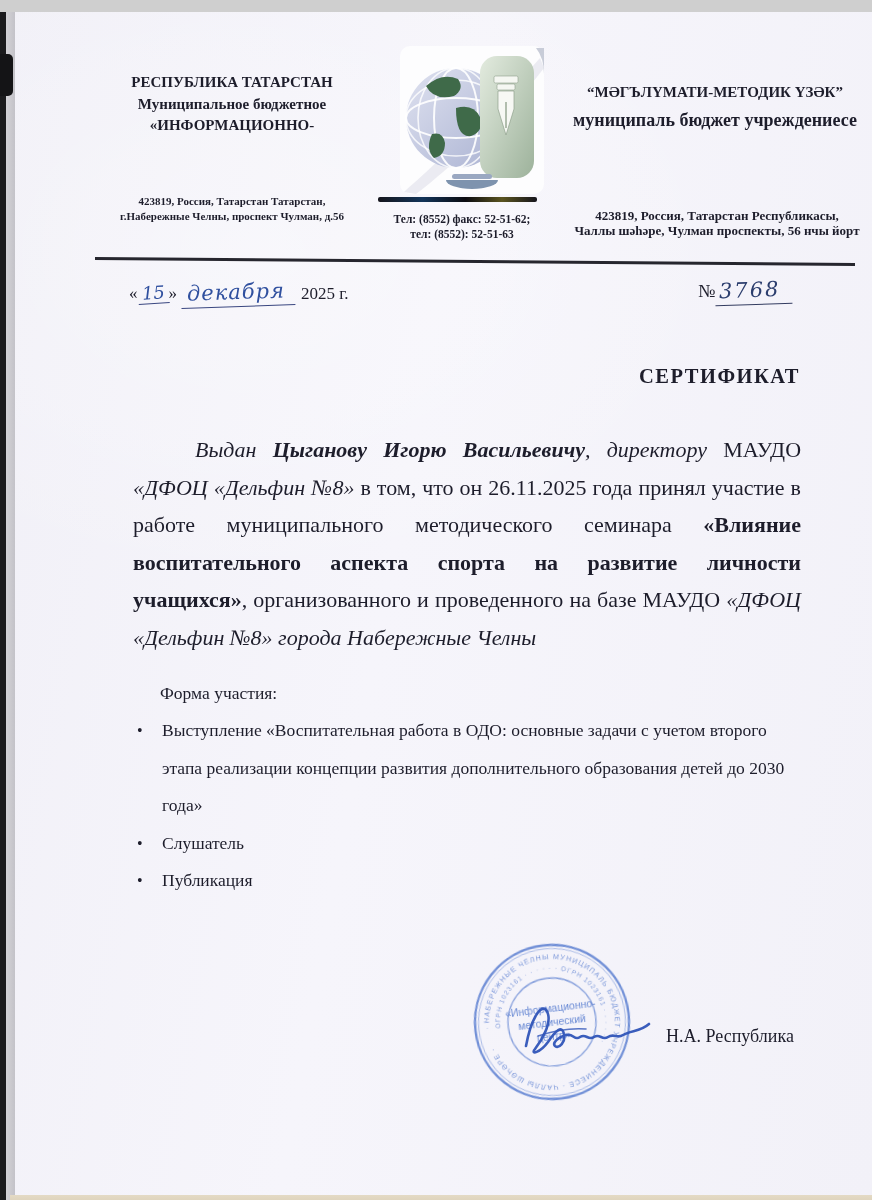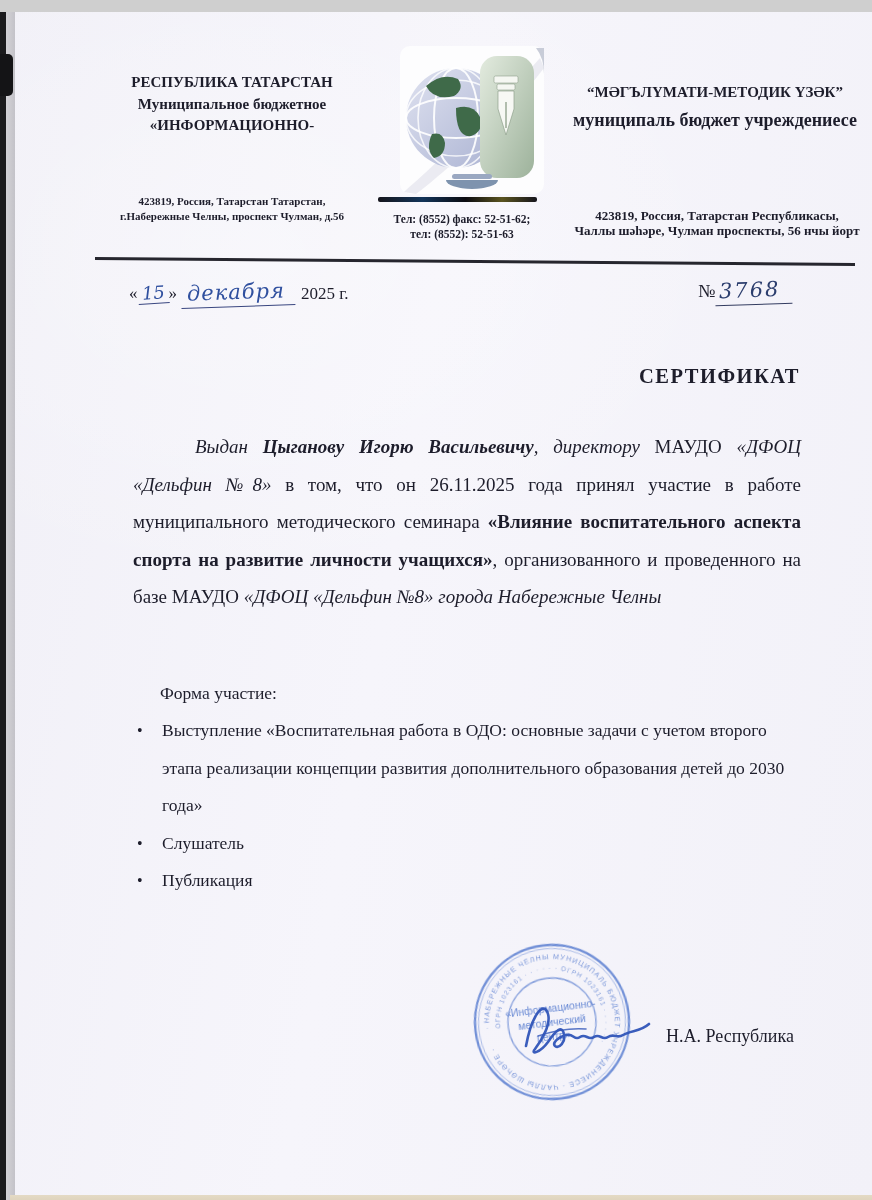"Выдан Цыганову Игорю Васильевичу," .body-par { font-size: 19px -> 22px }
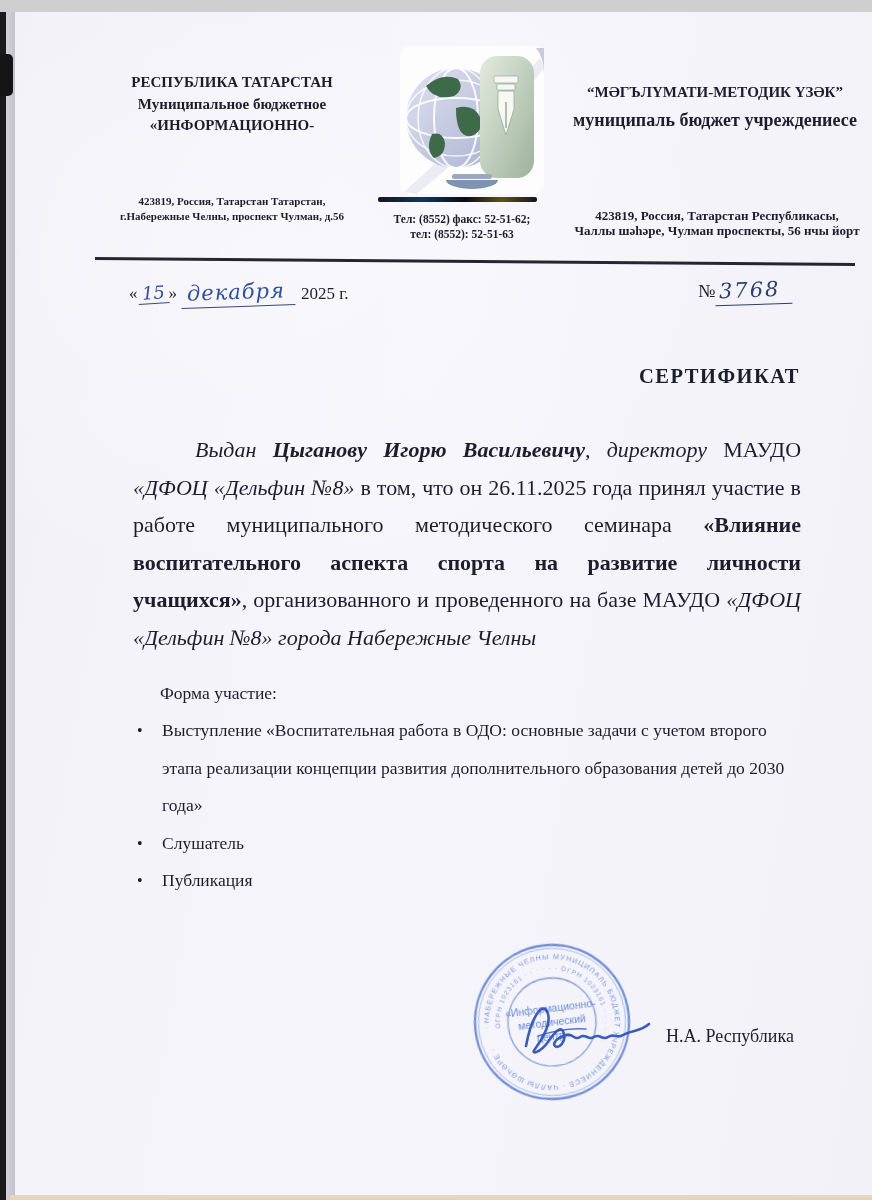"Форма участие:" div.form-label { text: участие -> участия }
